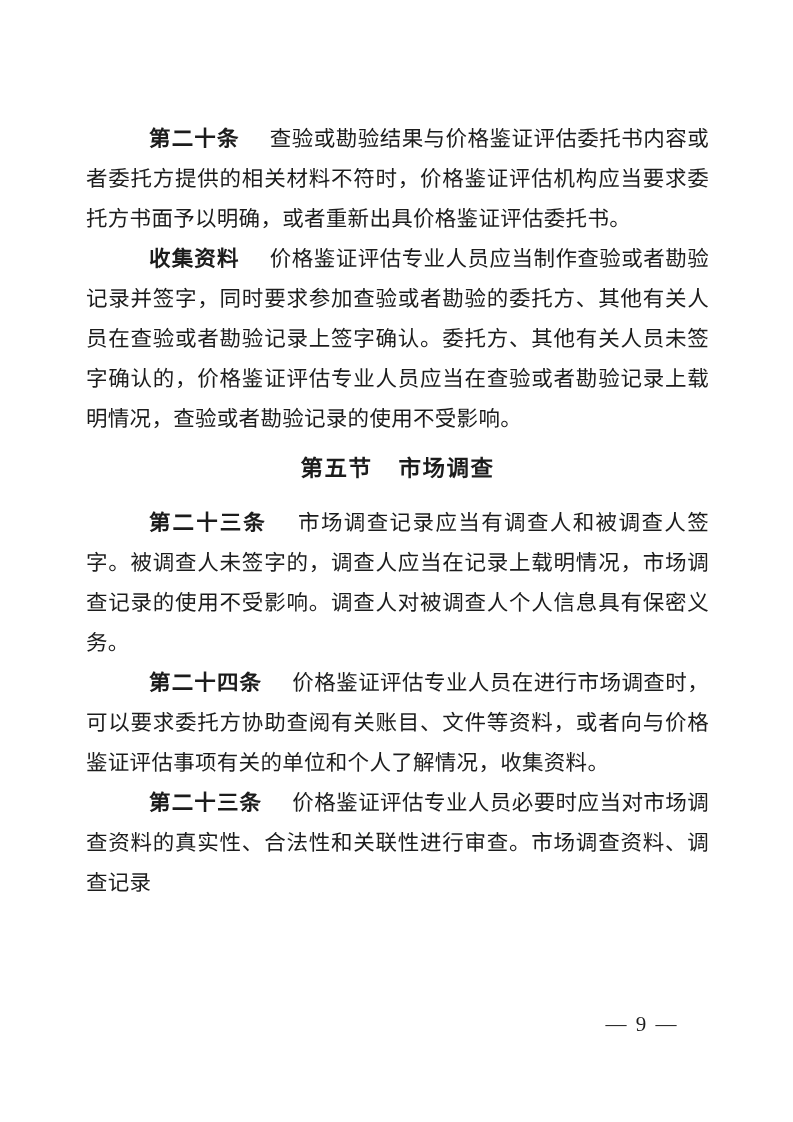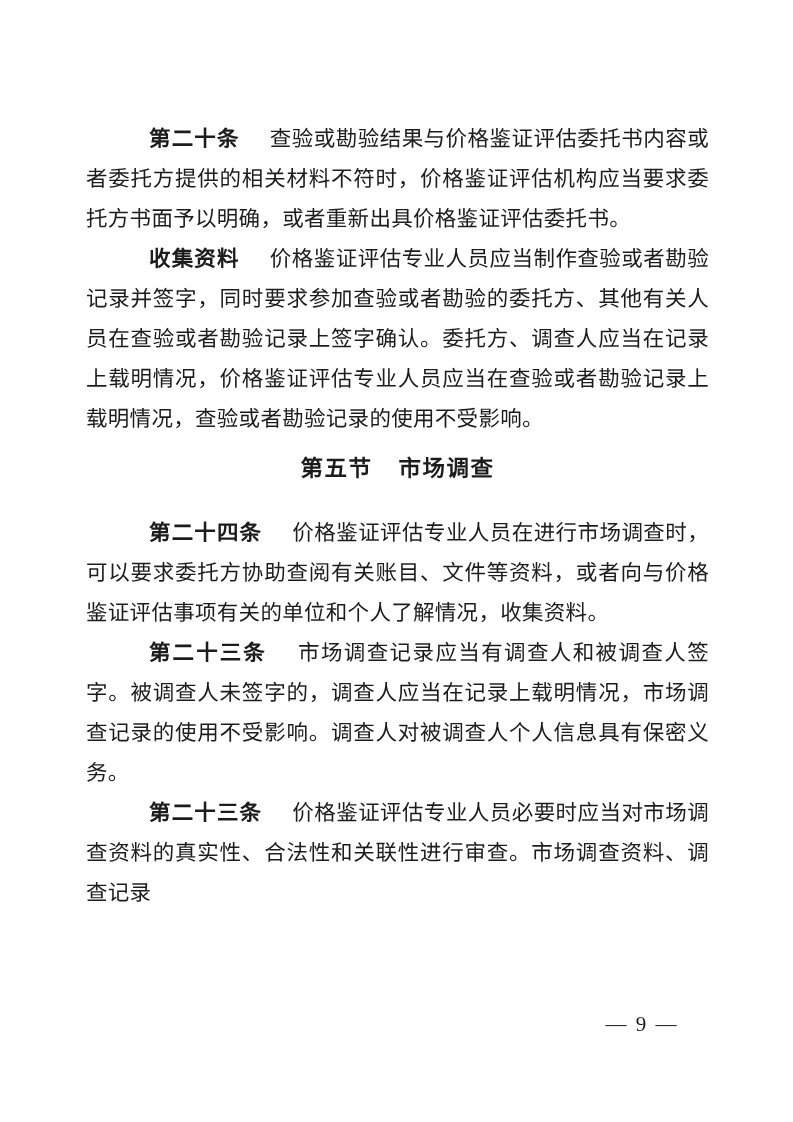"价格鉴证评估专业人员应当制作查验或者勘验记录并签字，同时要求参加查验或者勘验的委" span.body-text { text: 调查人应当在记录上载明情况 -> 其他有关人员未签字确认的 }
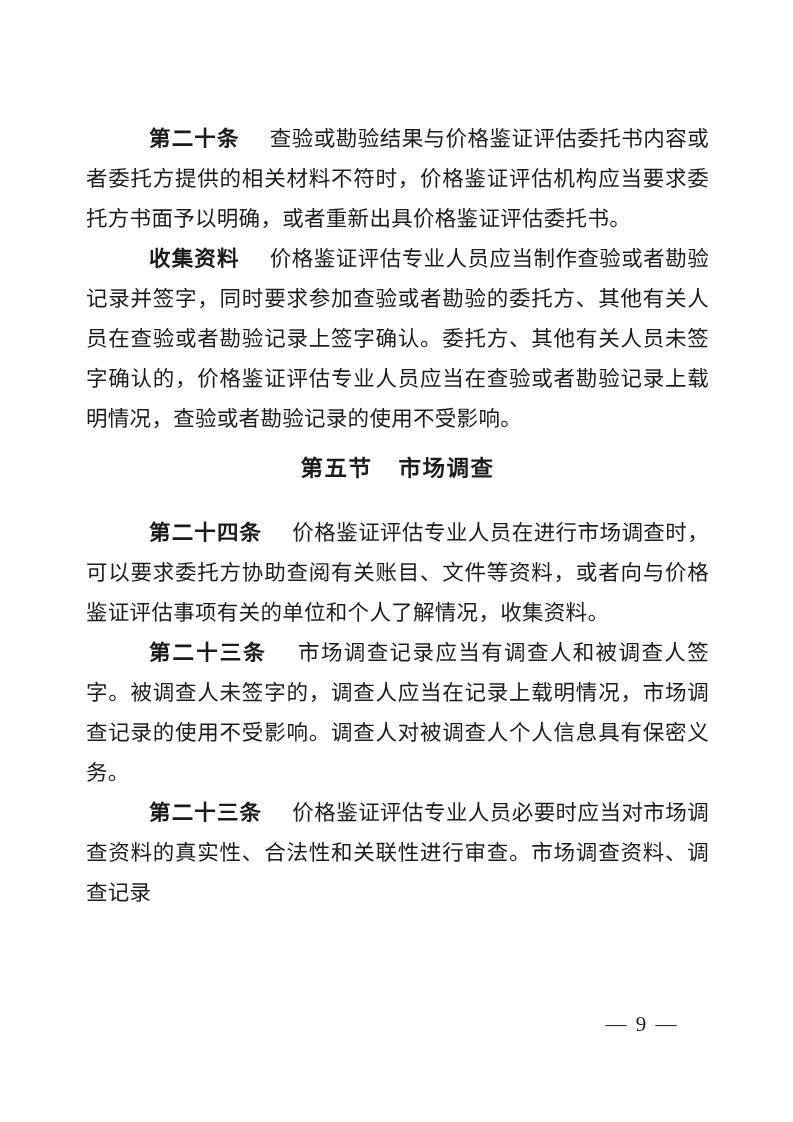"第五节 市场调查" .section-header { margin: 10px 0 24px 0 -> 10px 0 14px 0 }
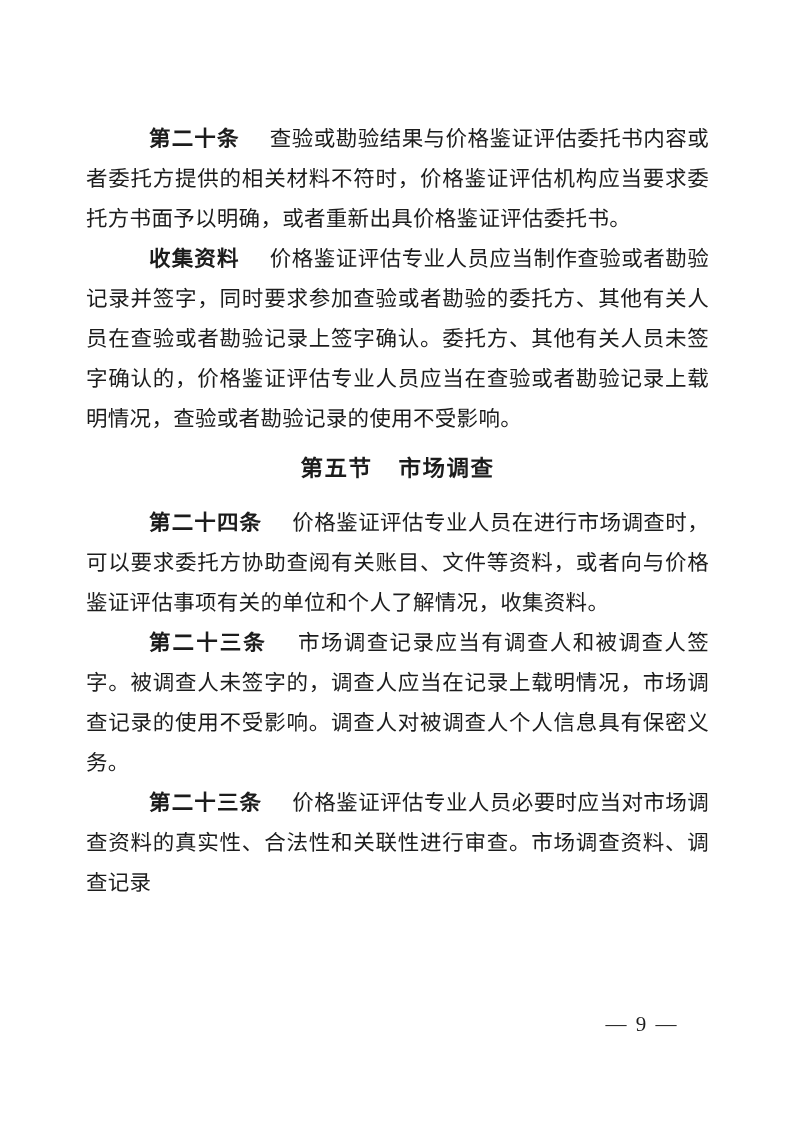"第二十四条" p.article { order: before "第二十三条" -> after "第二十三条" }
